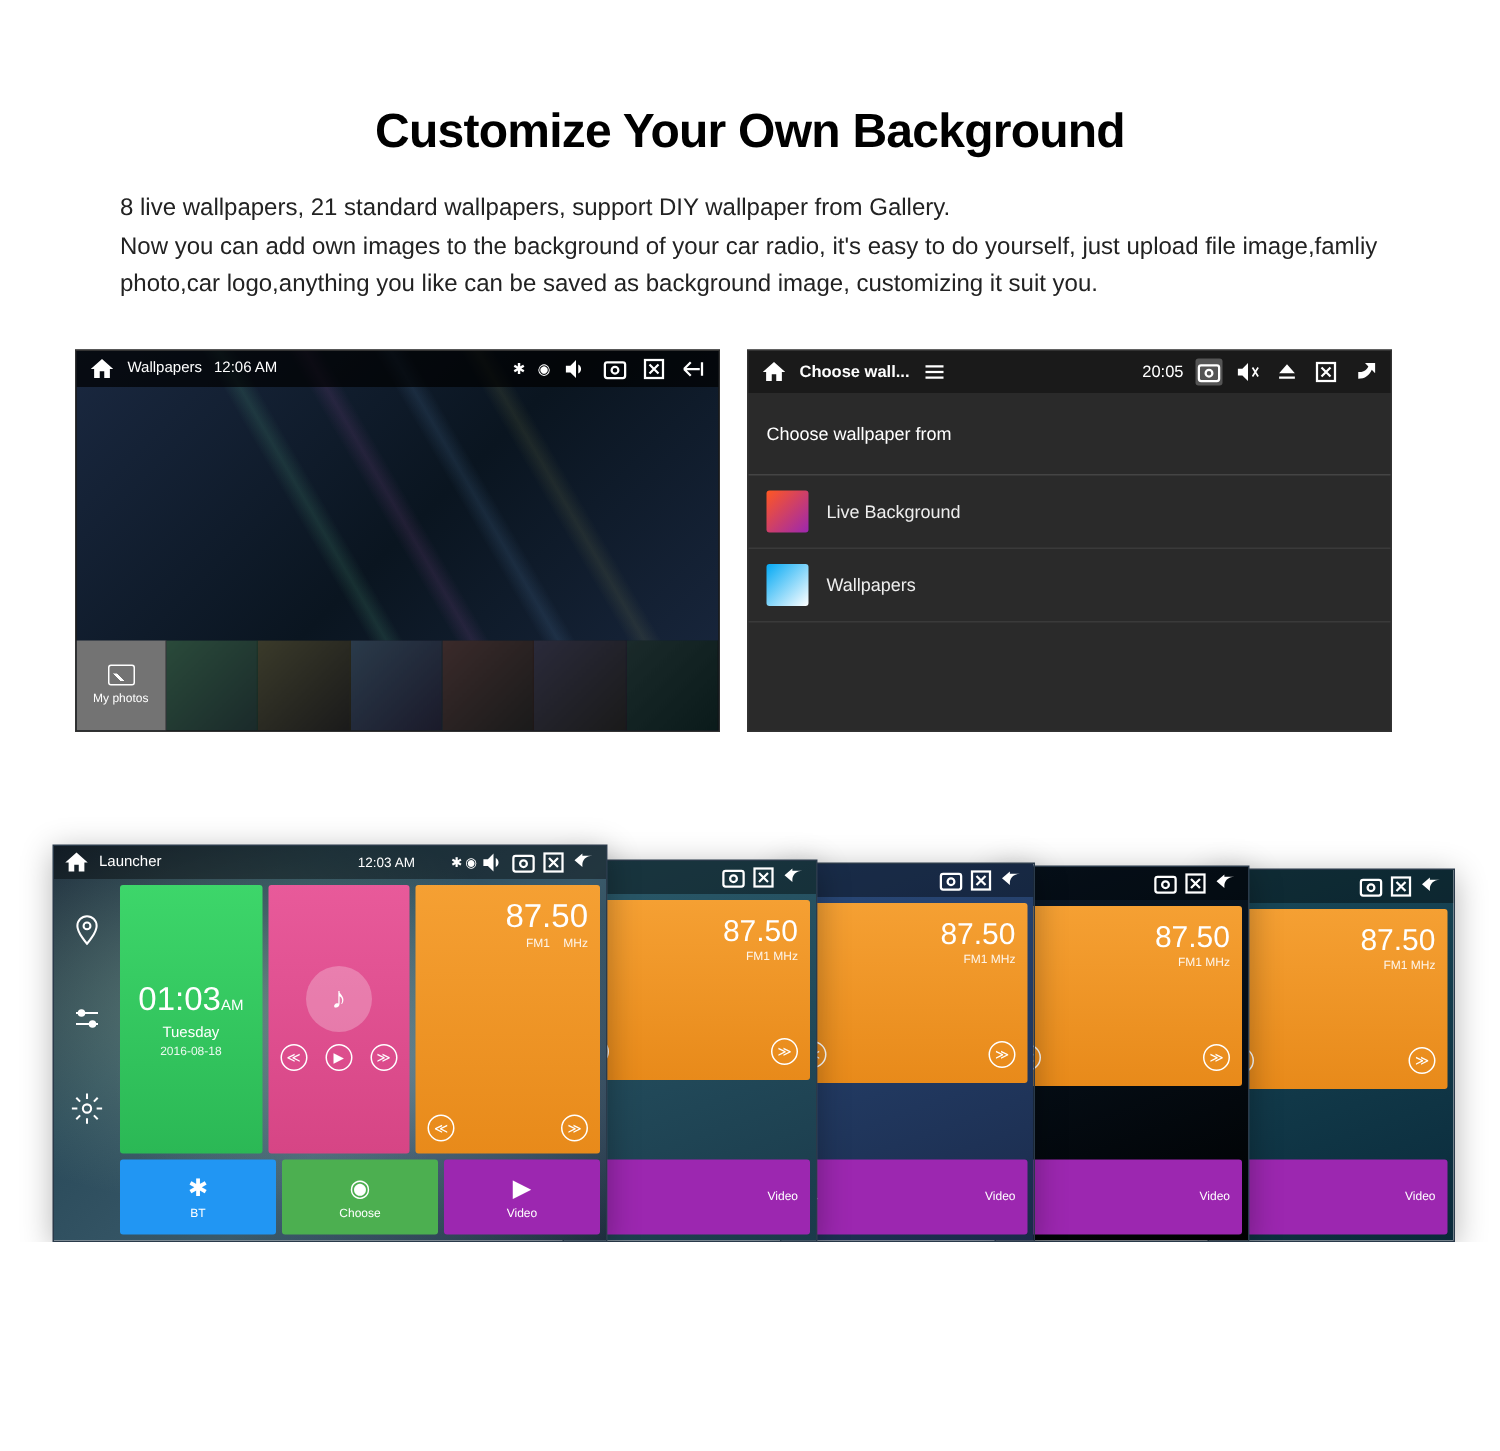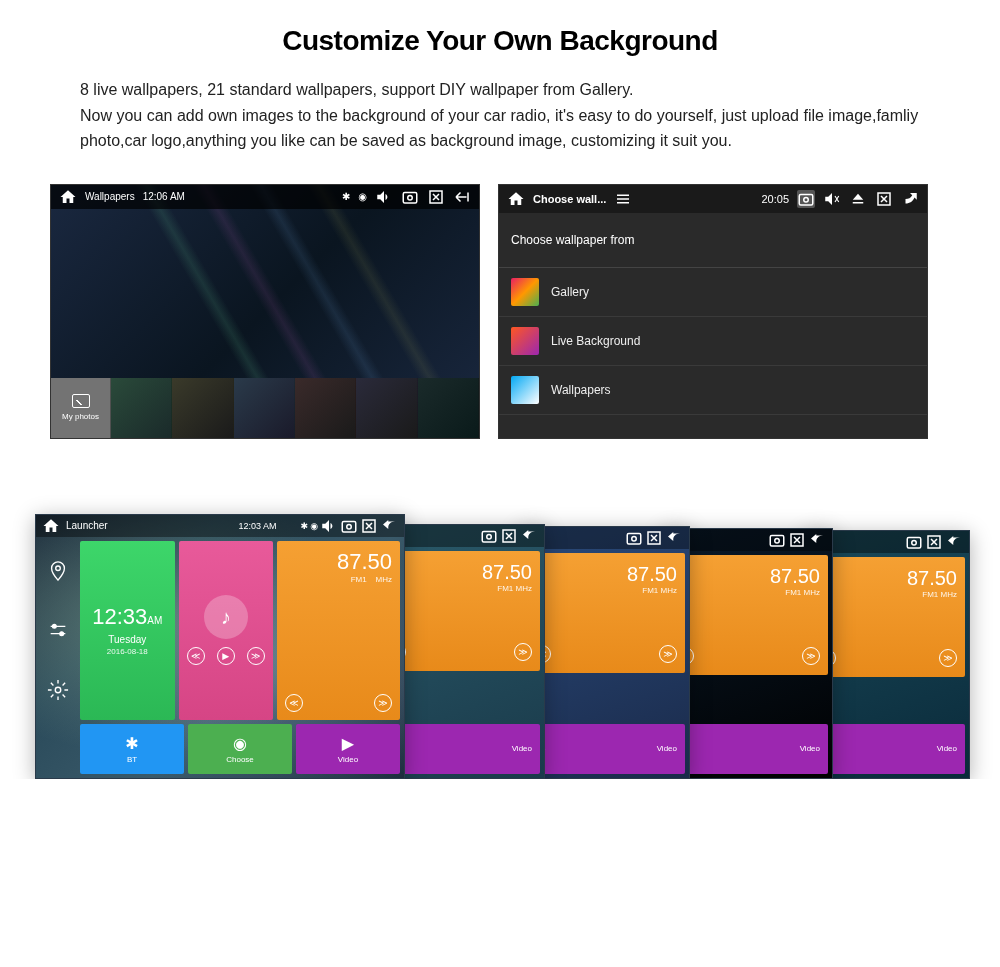"Customize Your Own Background" .main-title { font-size: 28px -> 32px; margin-top: none -> 44px }
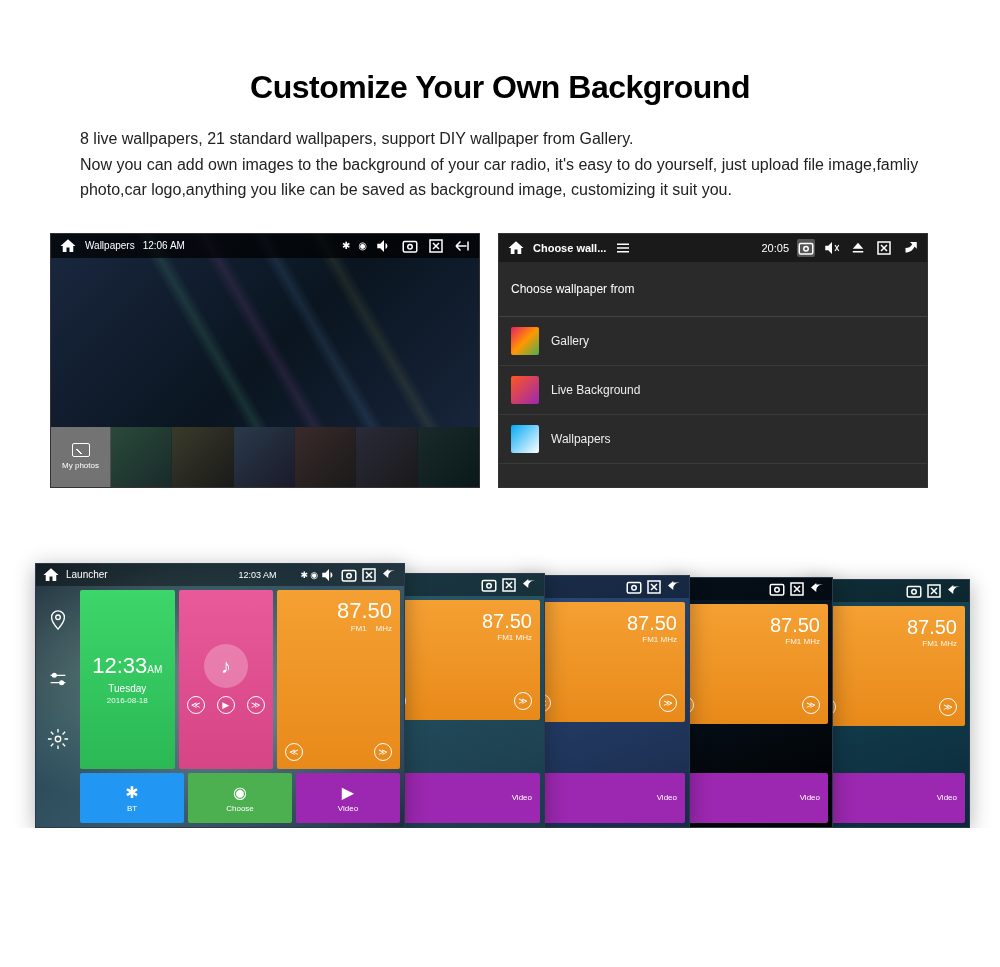"Gallery" div.option-row { html: <div> <div></div> <span>Gallery</span> </div> -> none }
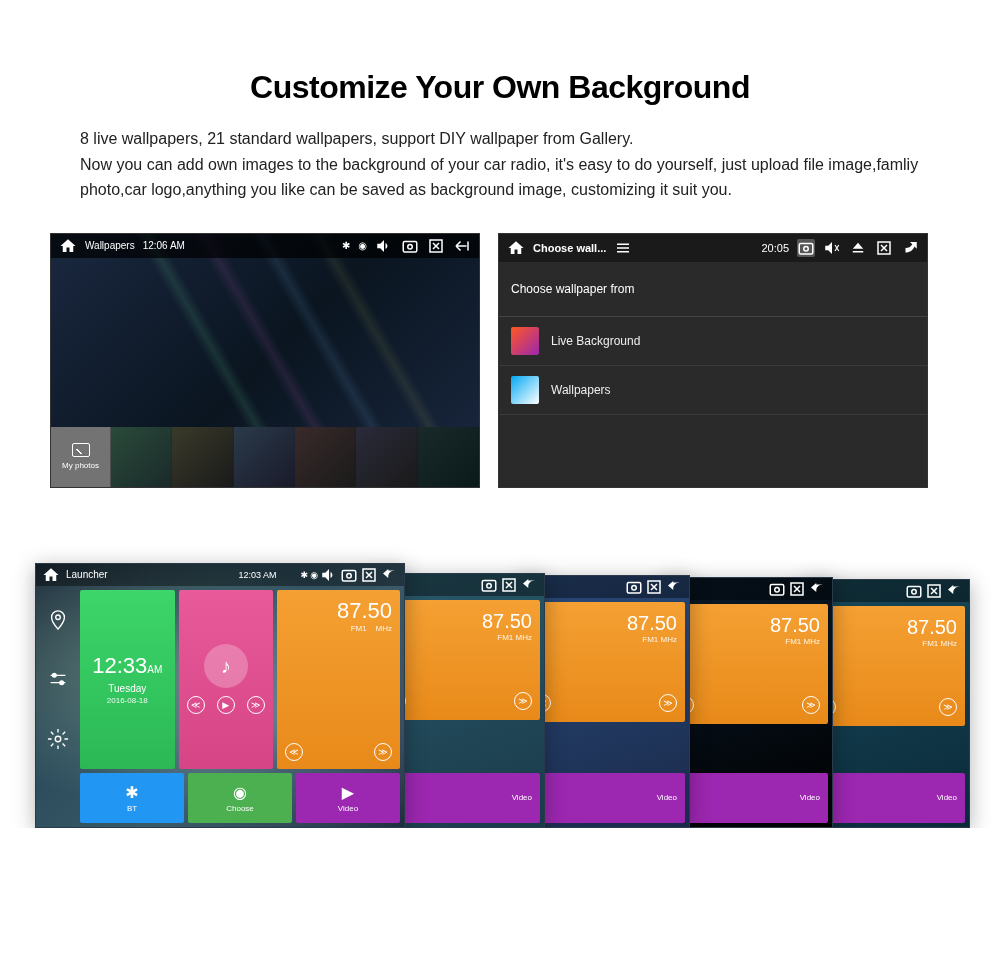"12:33" span { text: 12:33 -> 01:03 }
